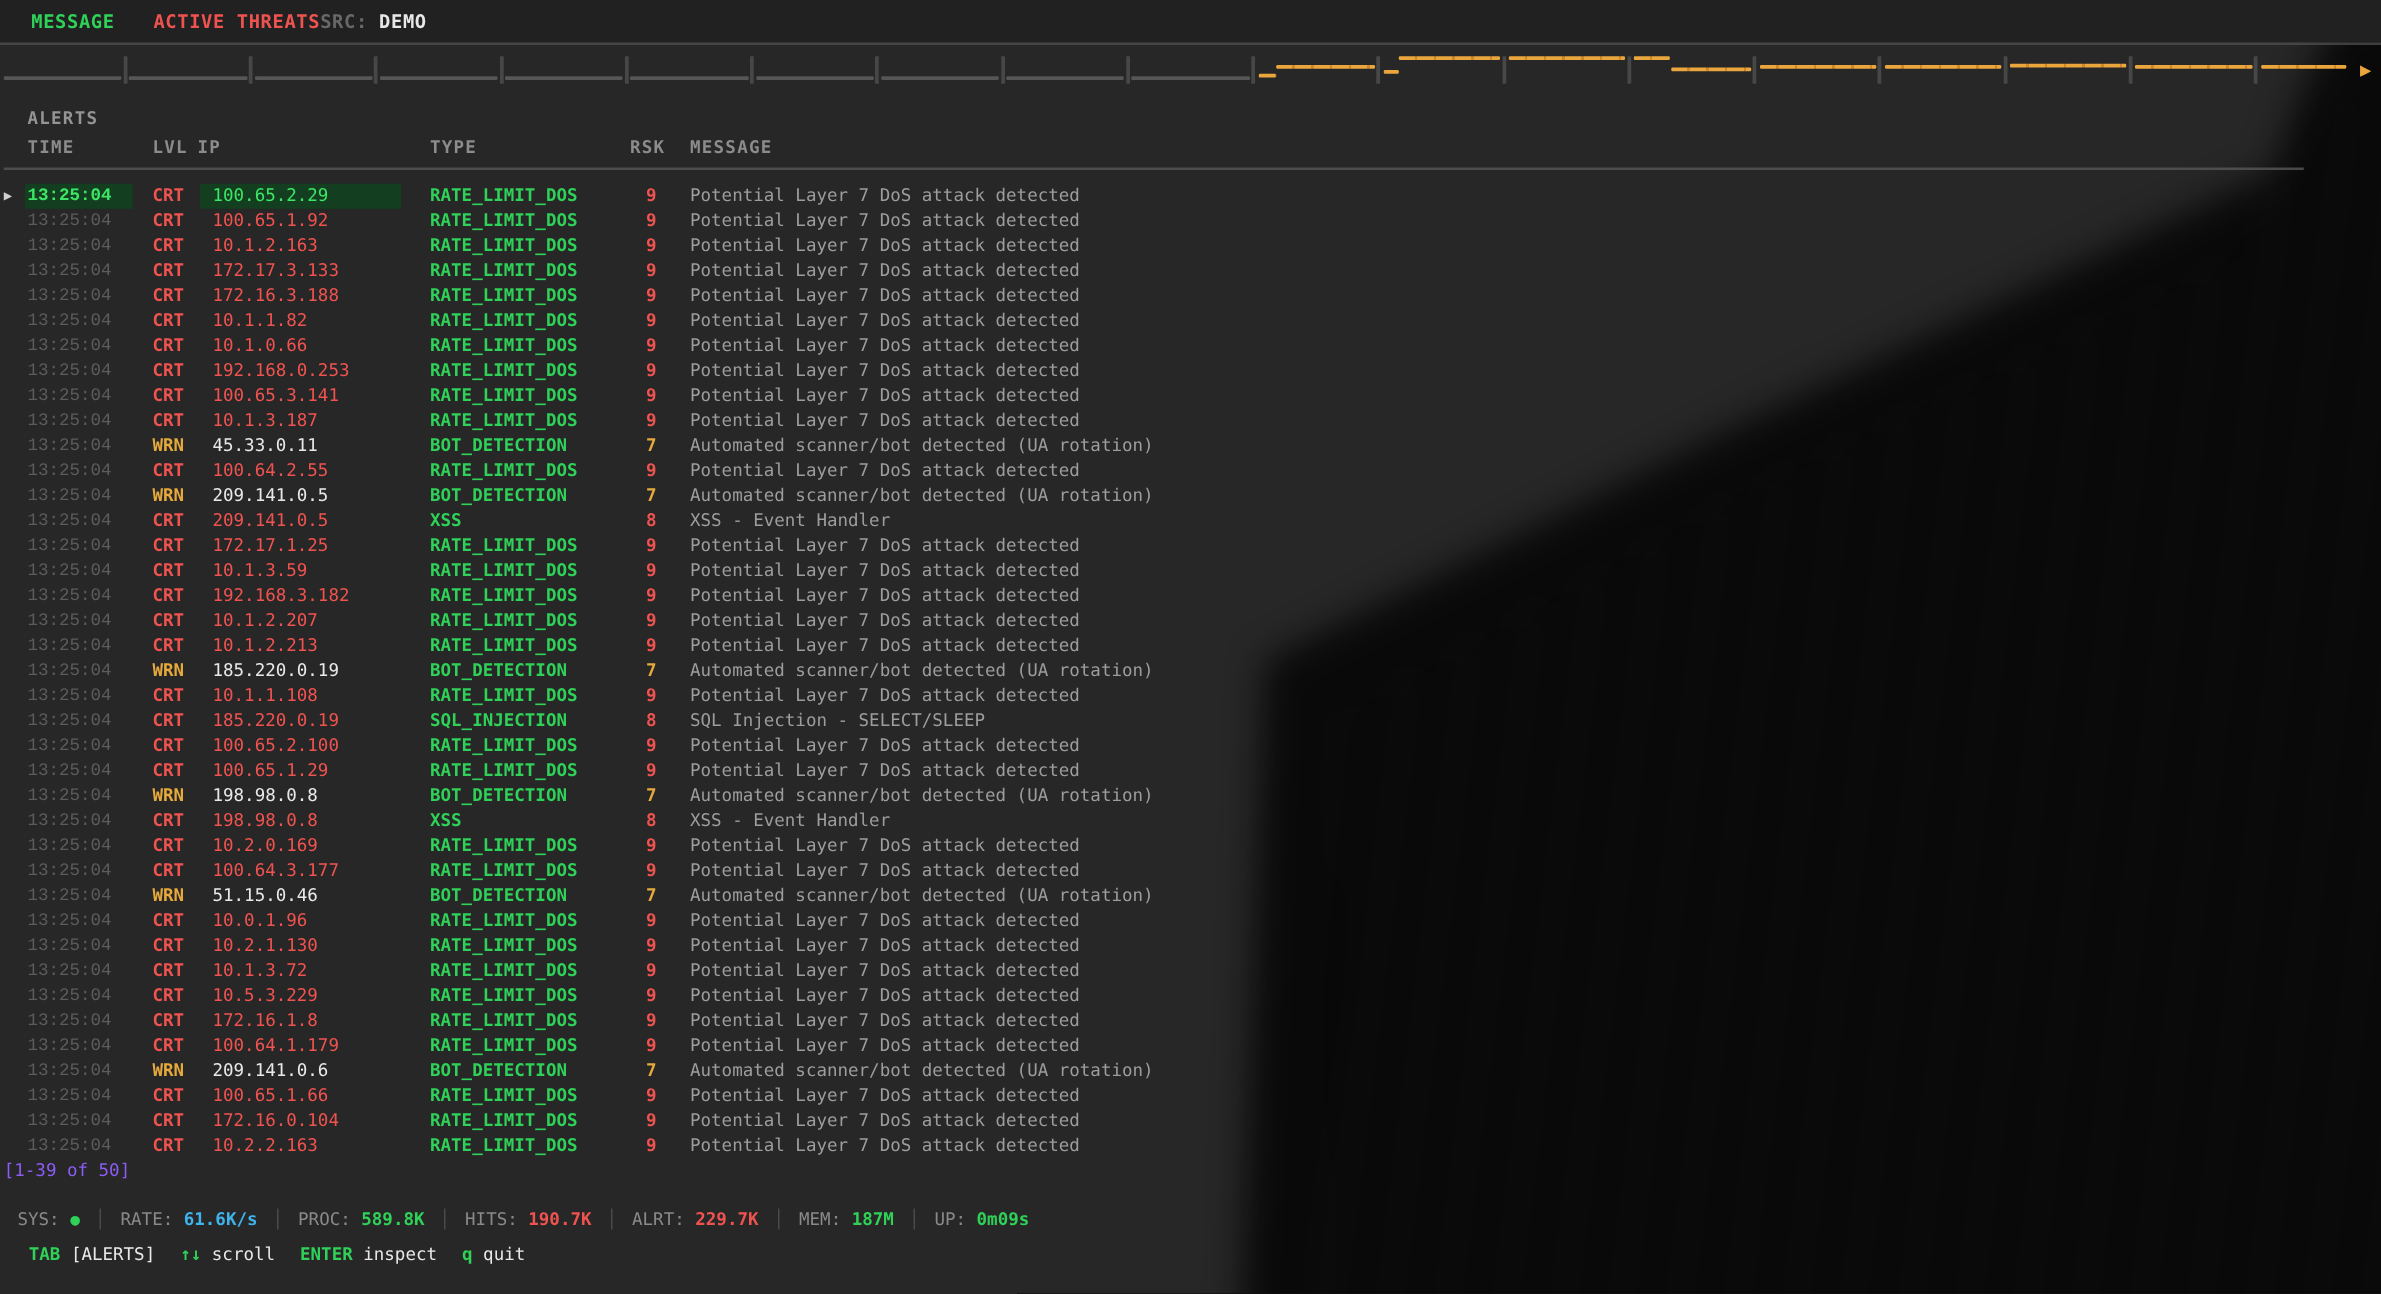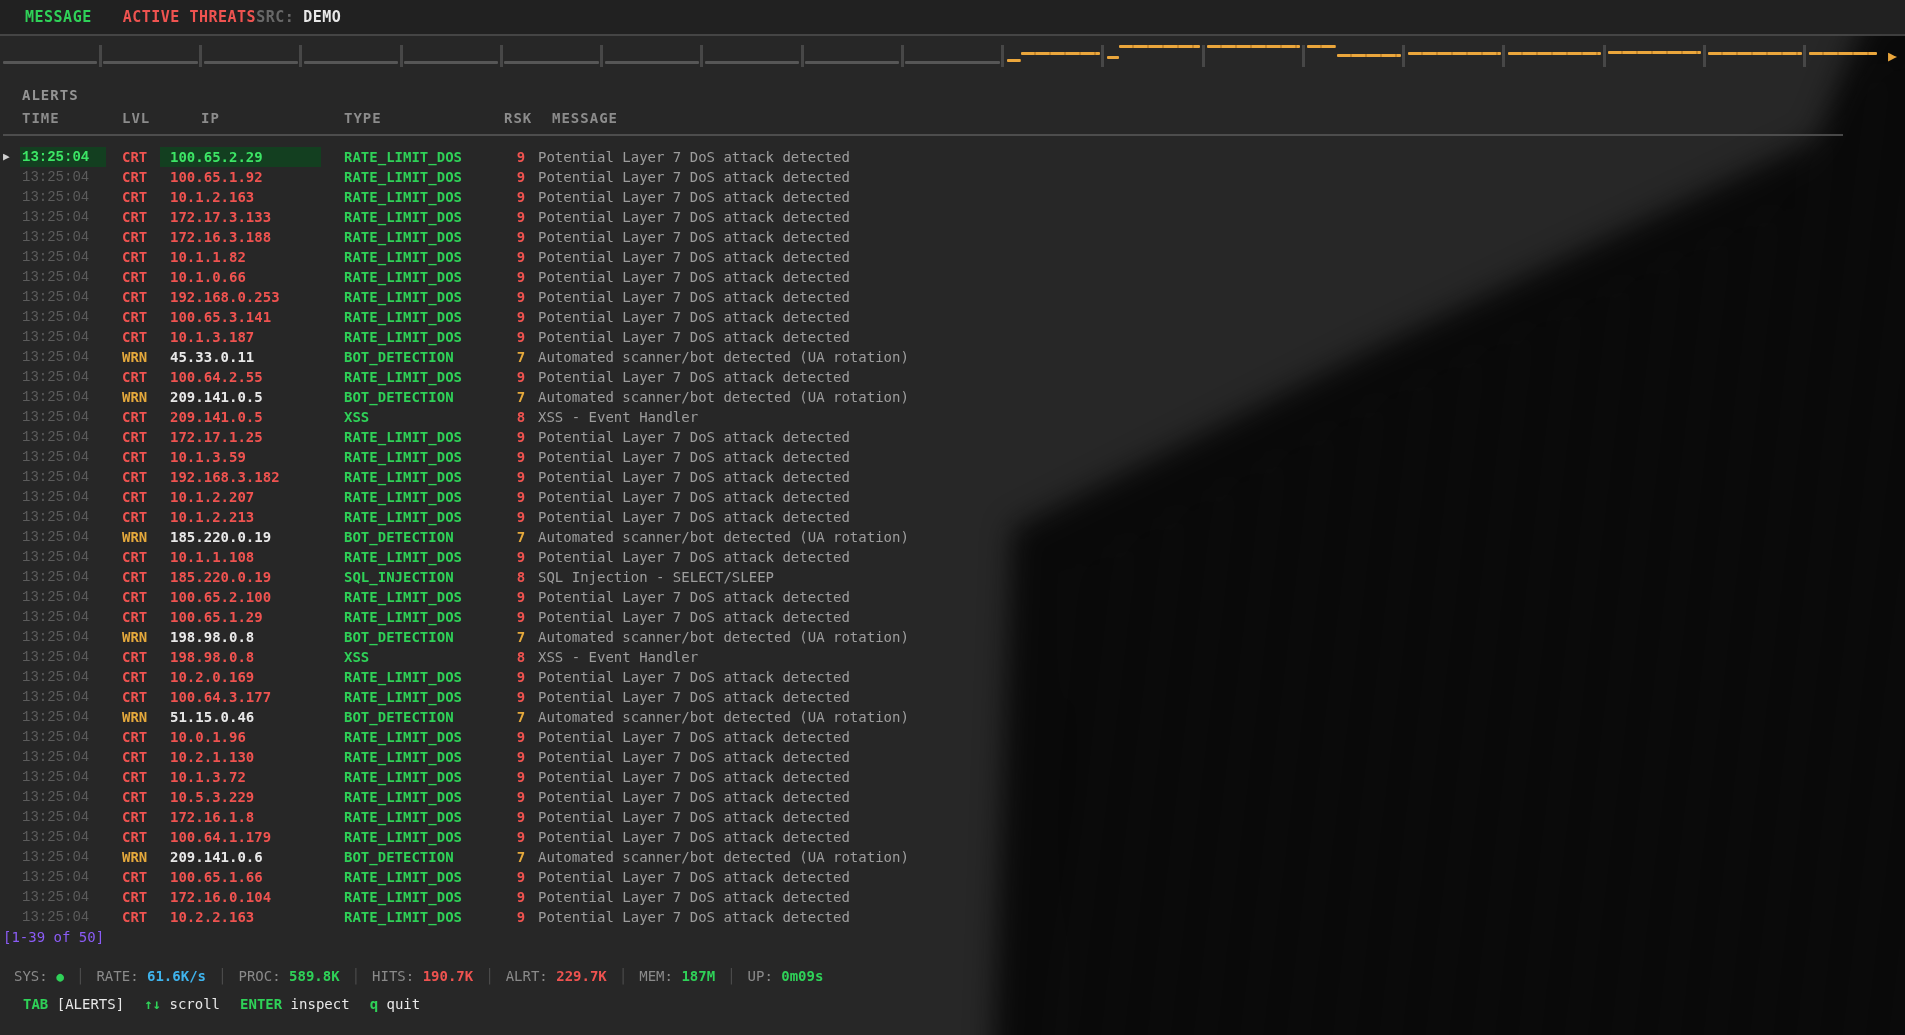"IP" span { margin-left: 43px -> none }
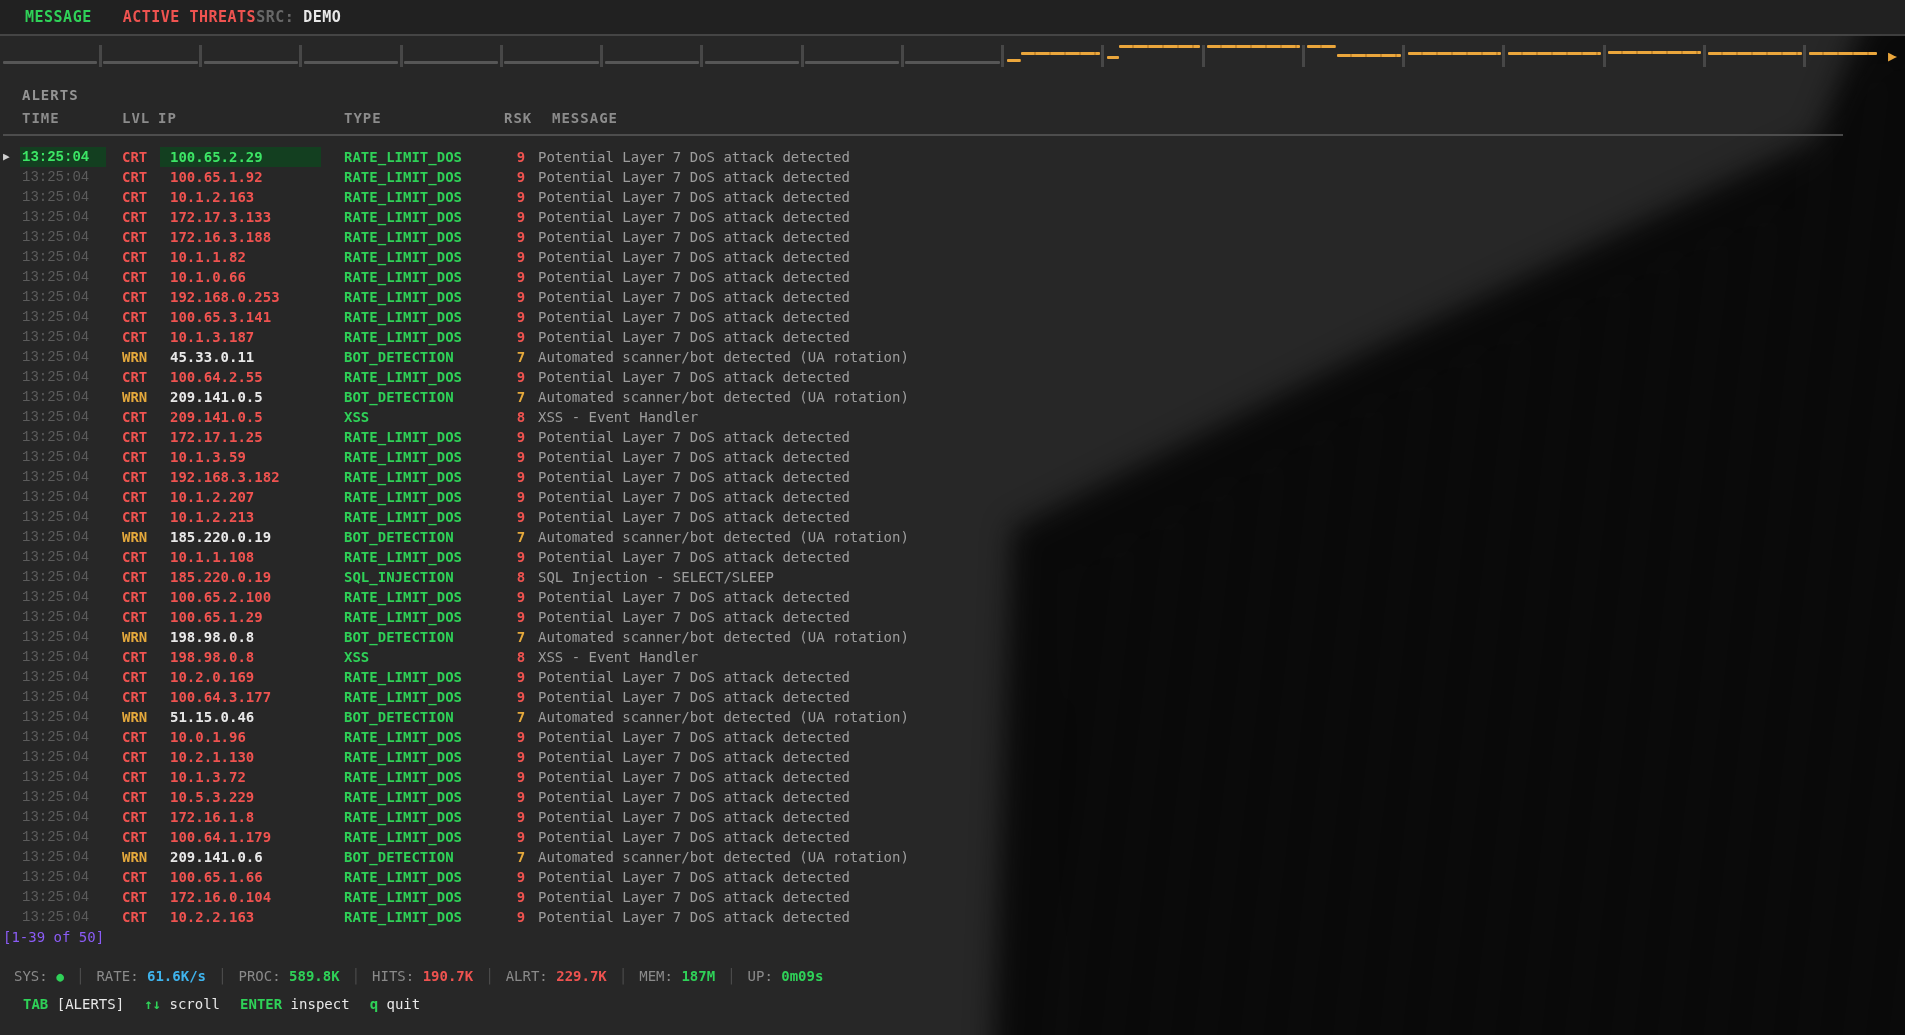"100.65.2.29" .c-ip { font-weight: 700 -> 400 }
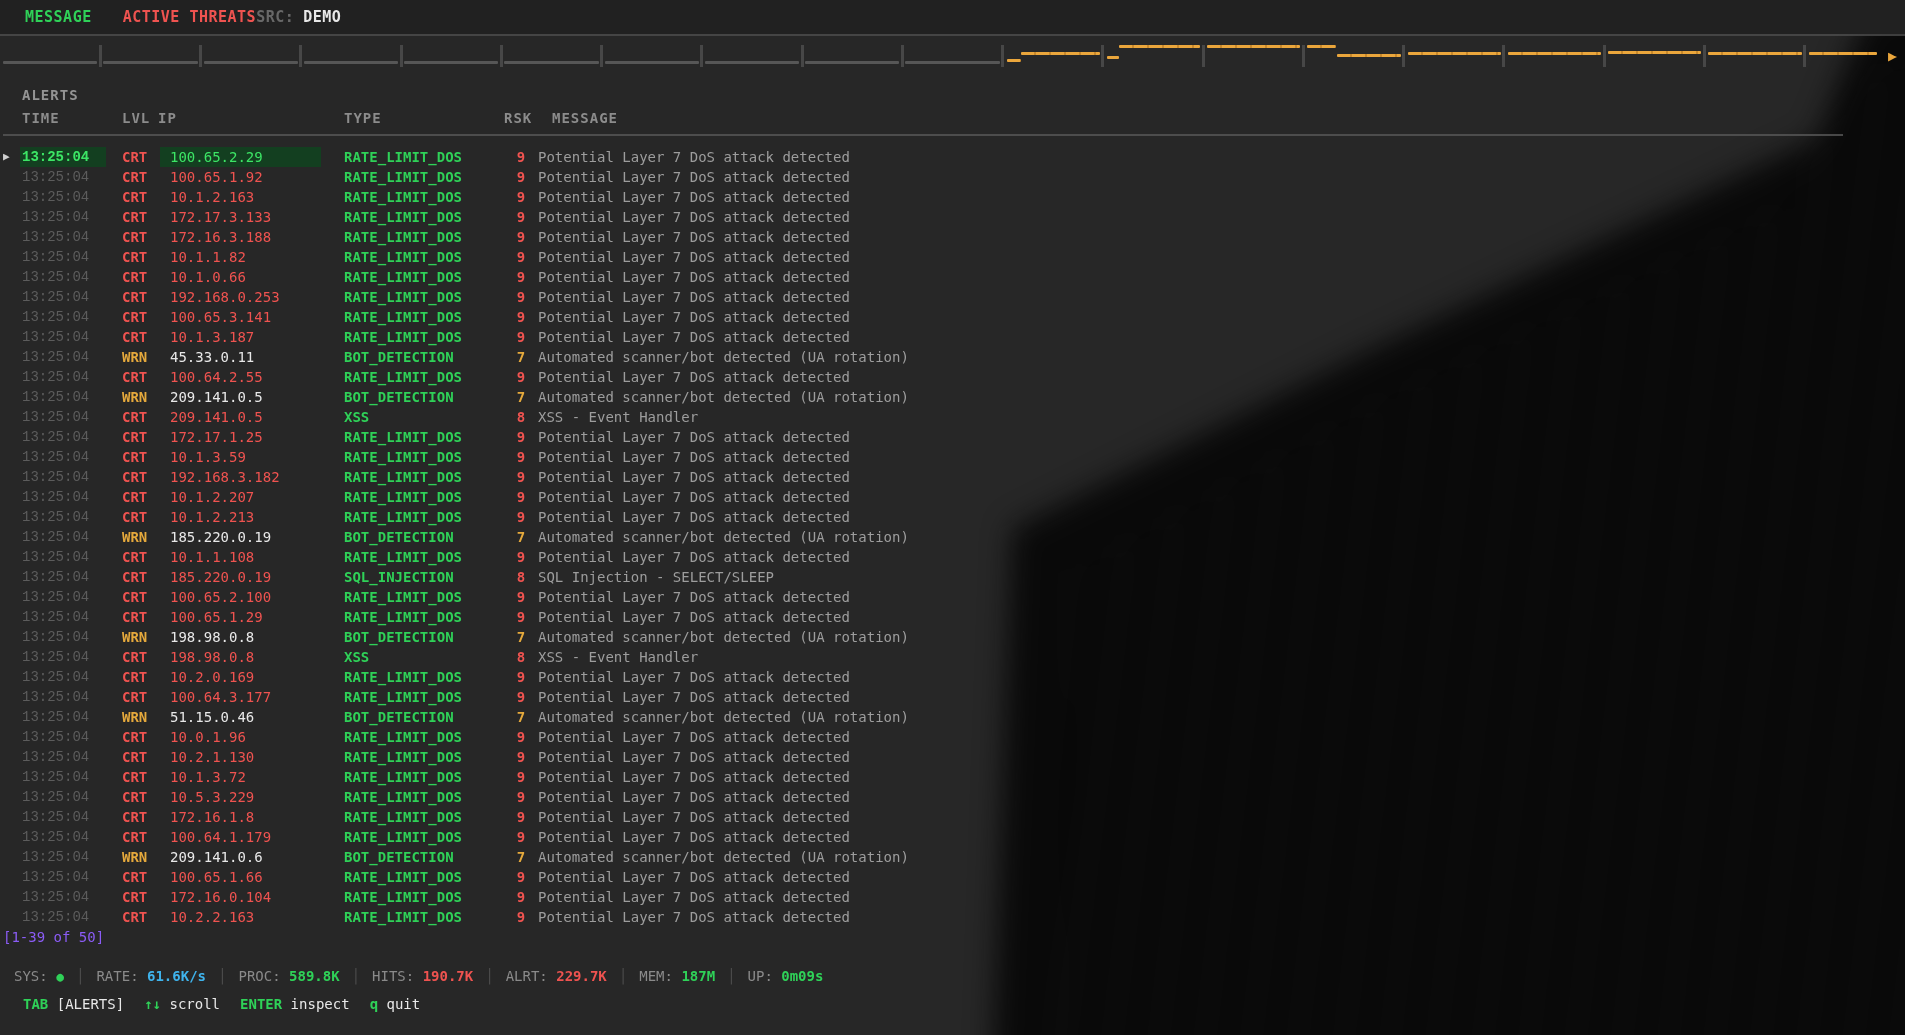"Potential Layer 7 DoS attack" .c-msg { left: 538px -> 552px }
